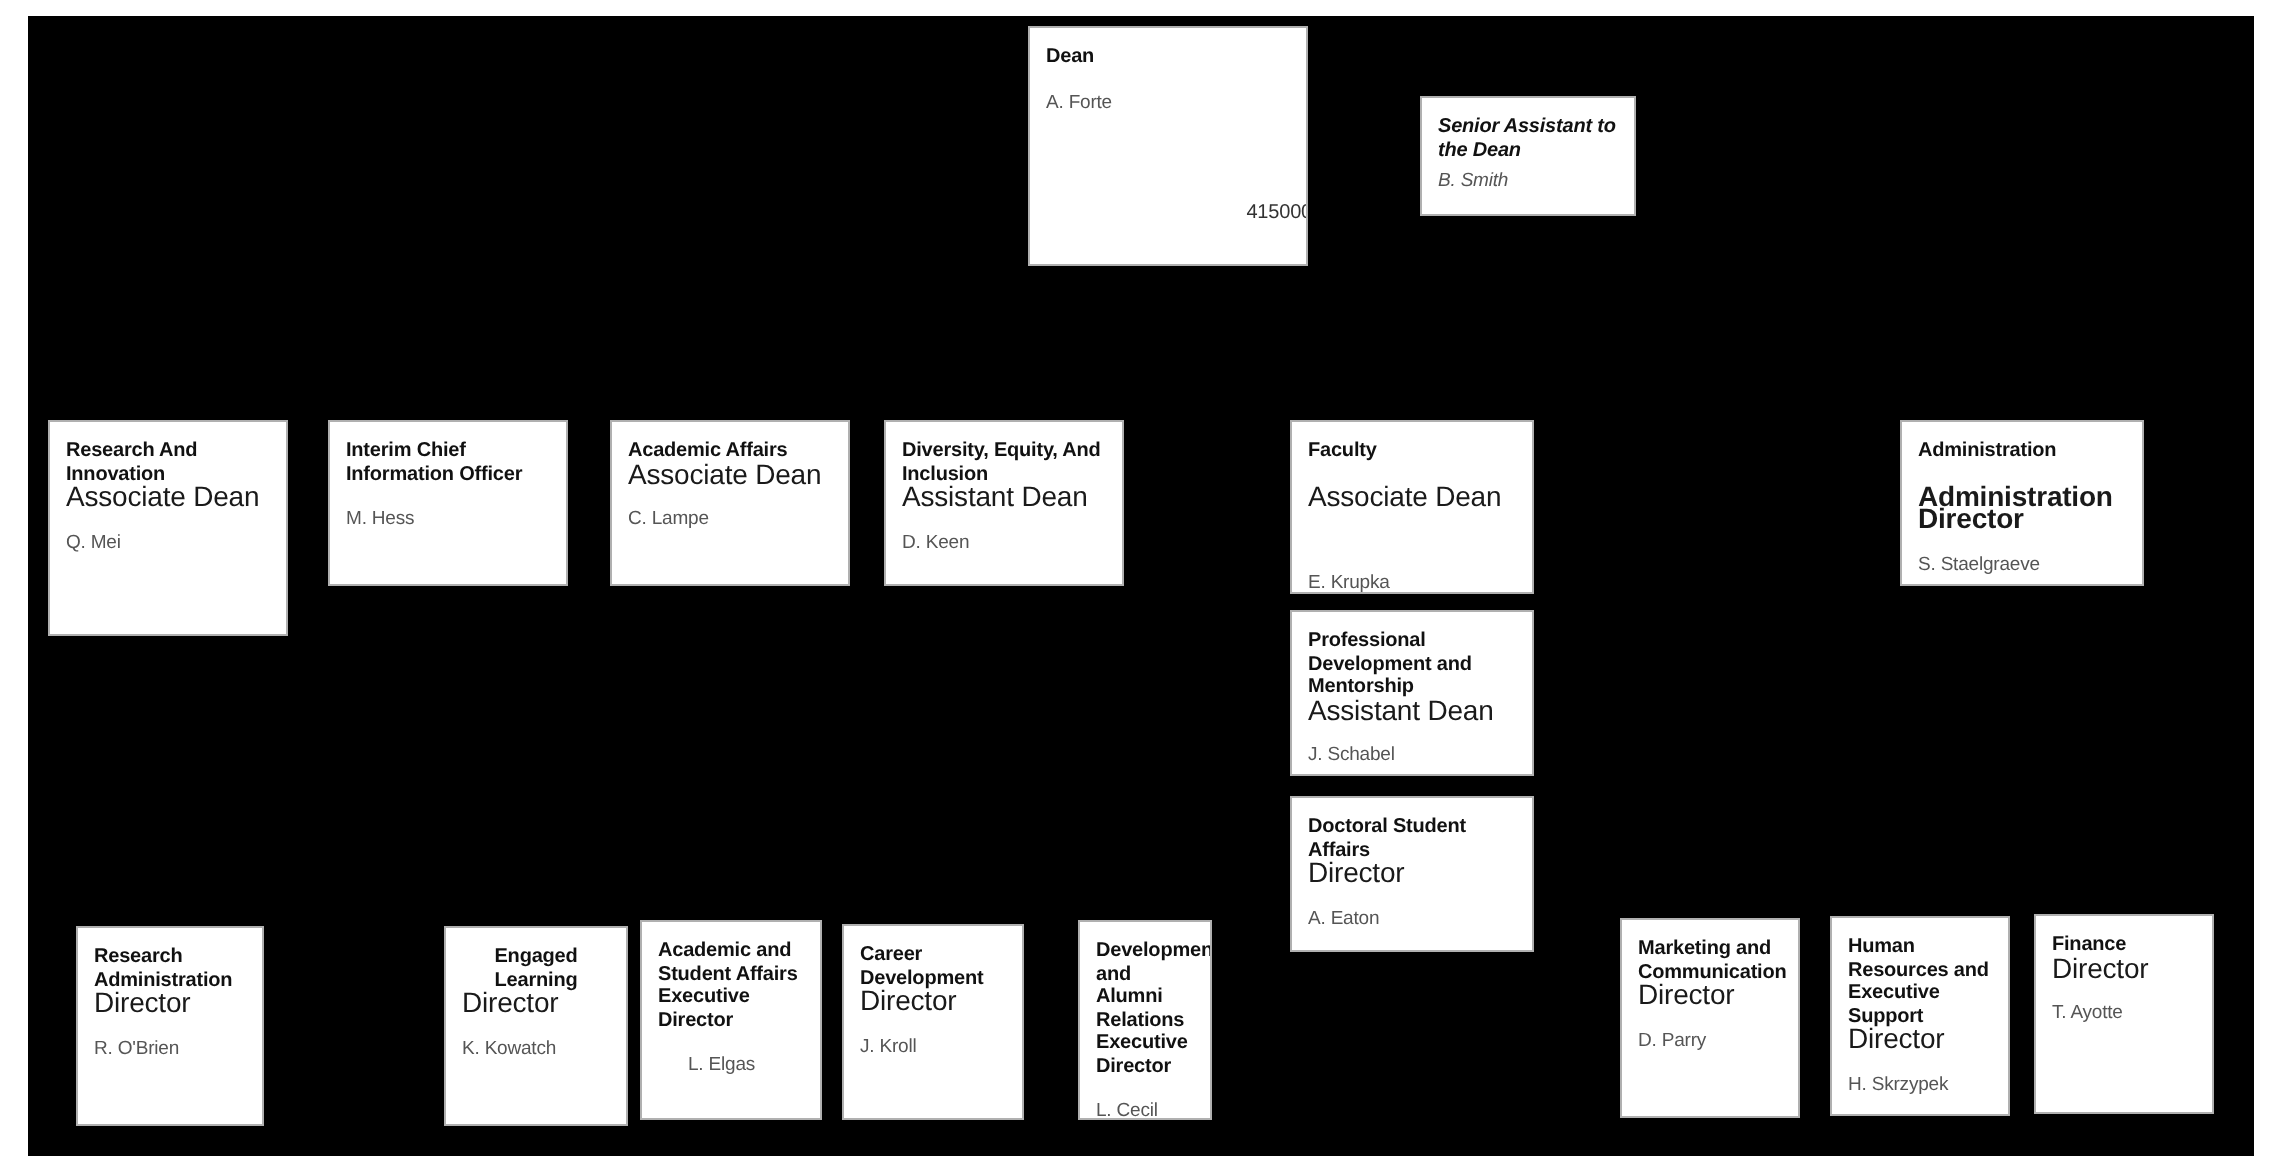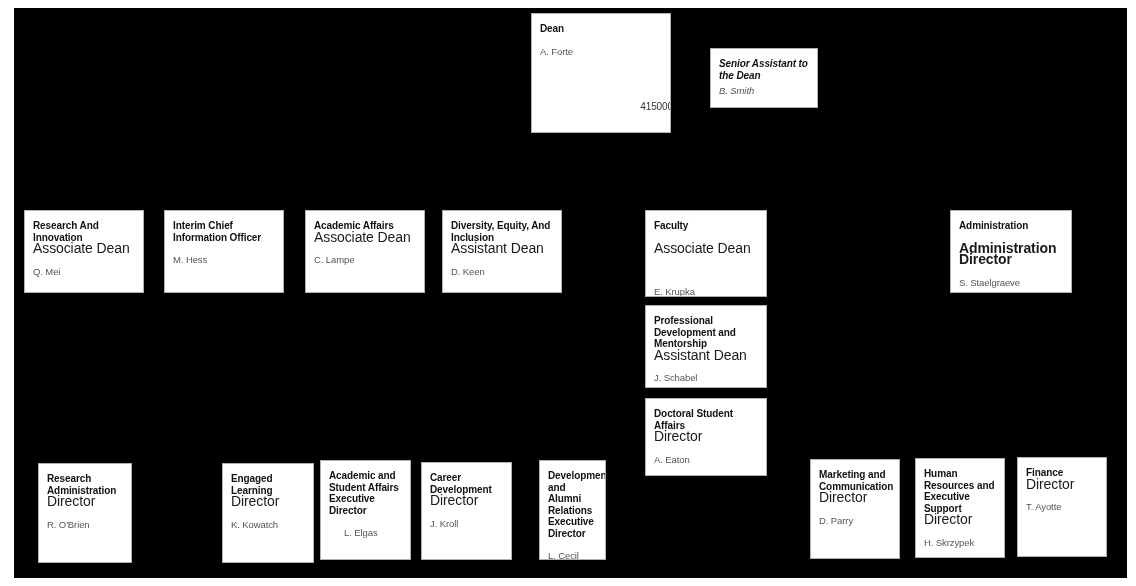"Dean" div.node { left: 517px -> 500px }
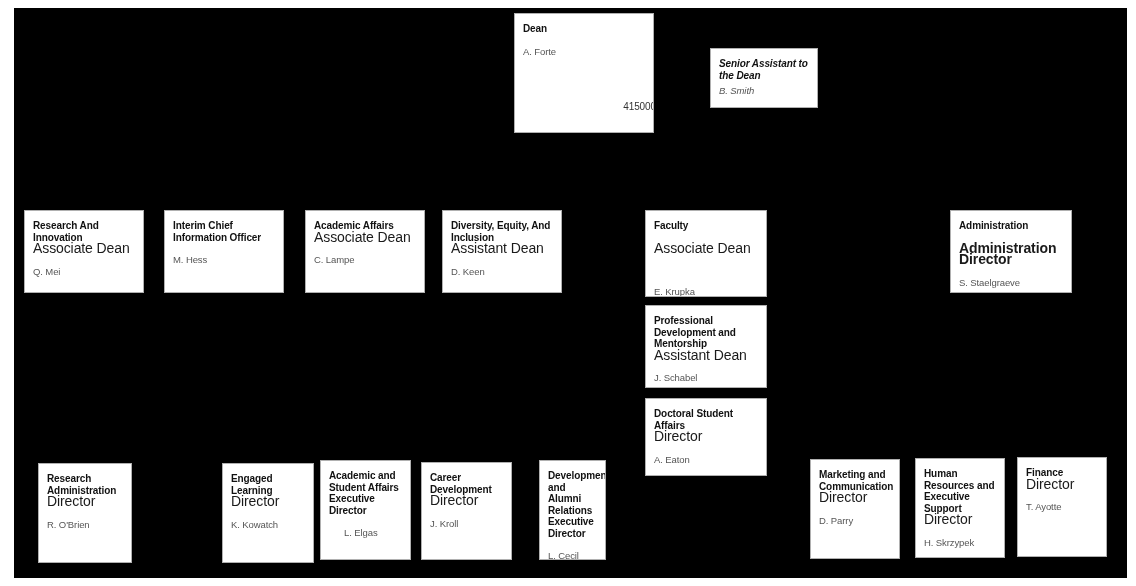"Research And Innovation" div.node { height: 83px -> 108px }
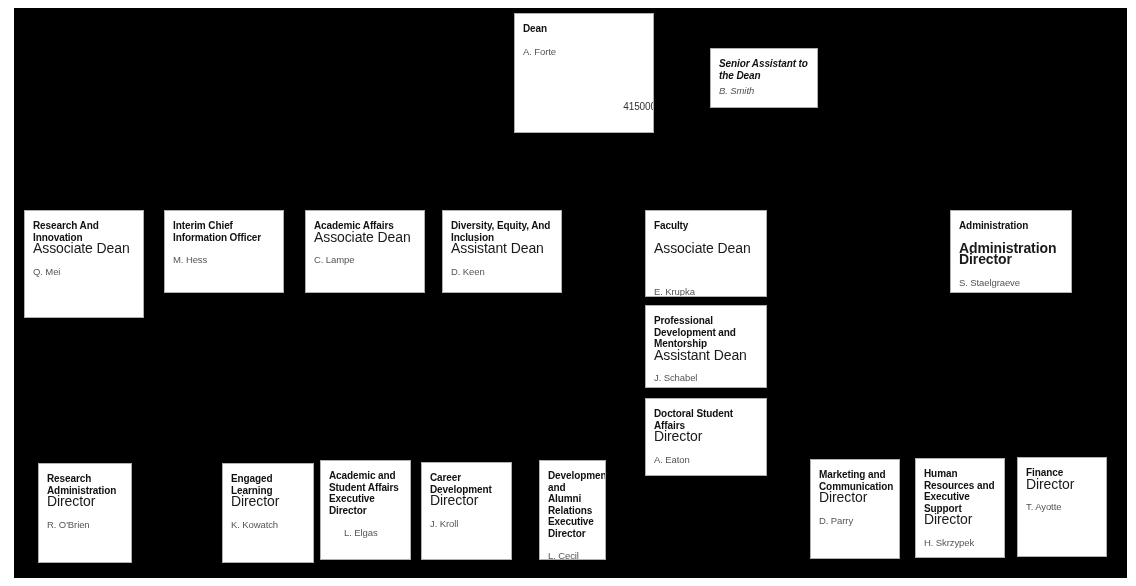"Engaged Learning" div.unit { text-align: none -> center }
